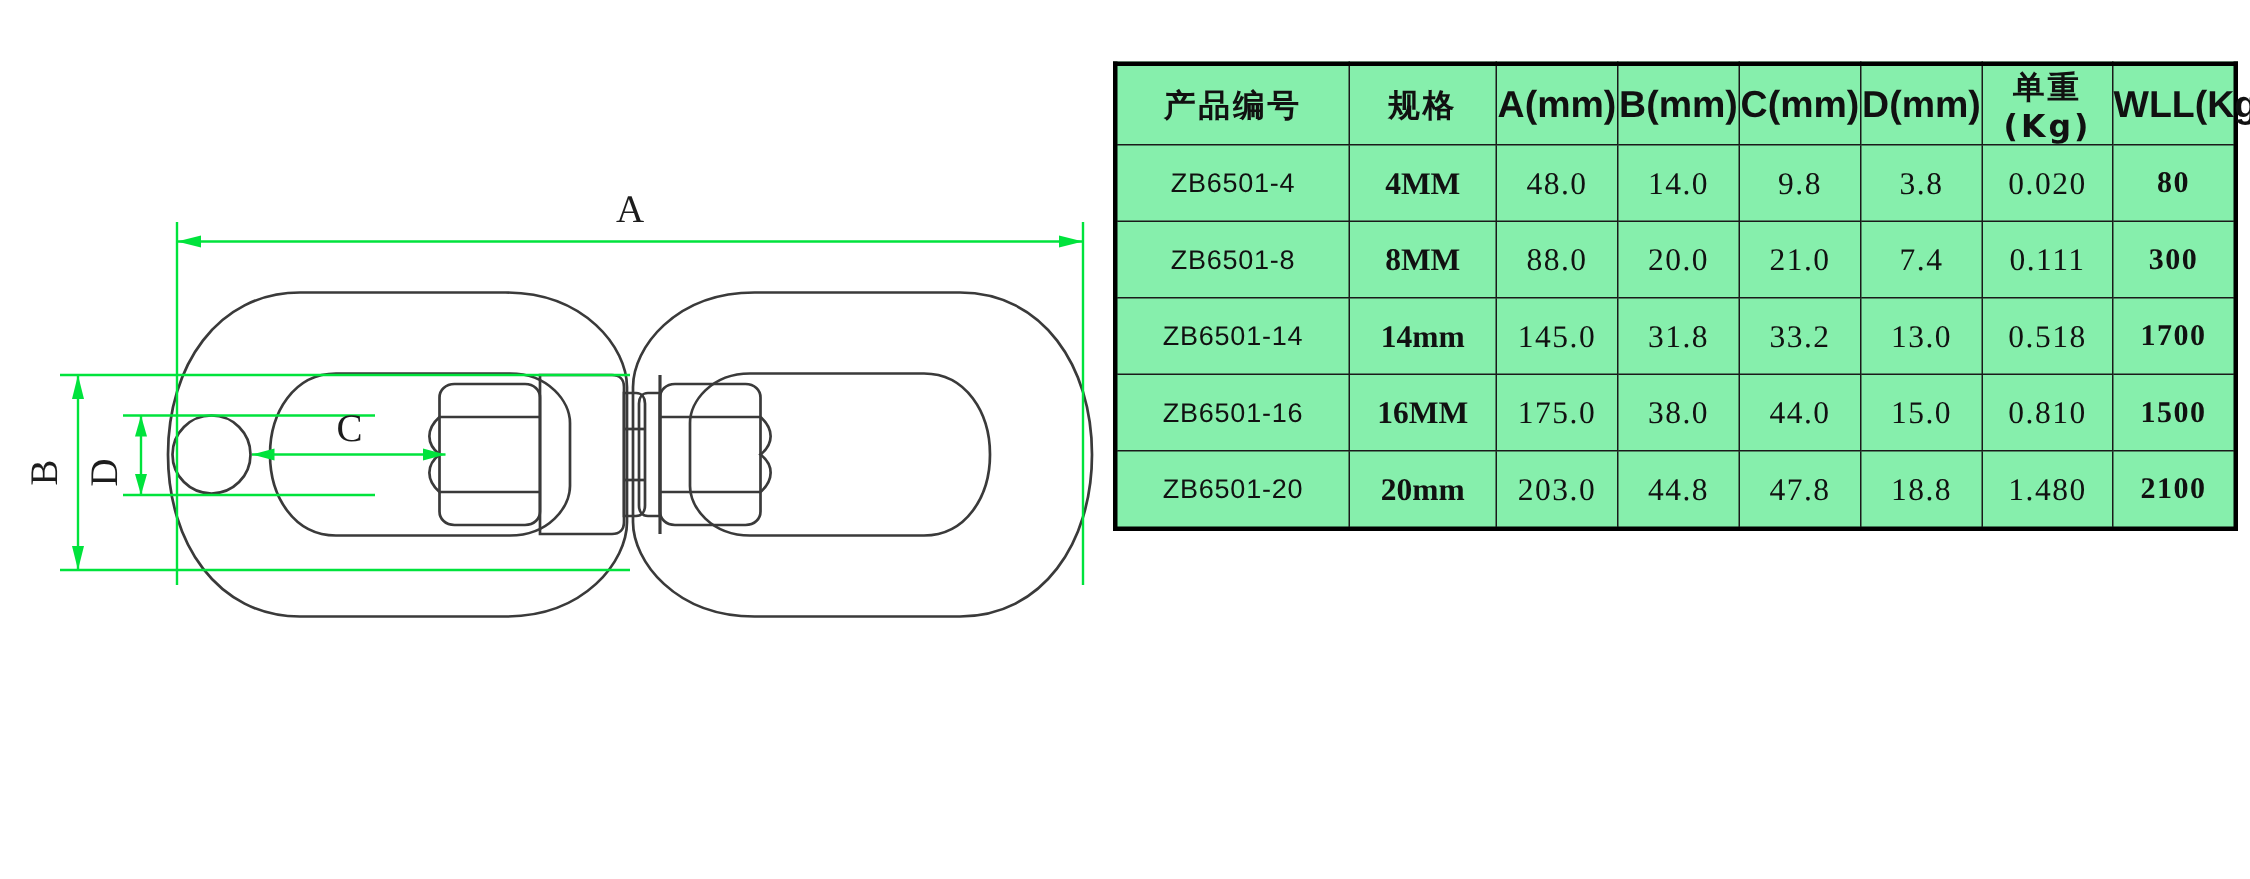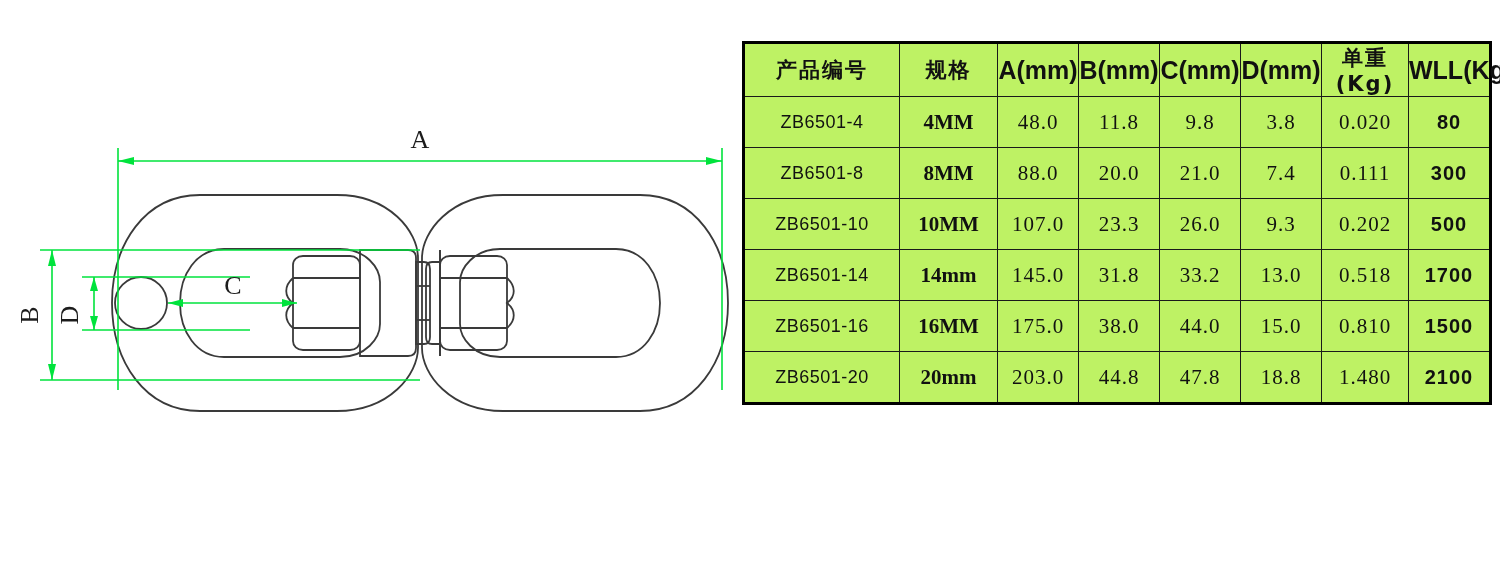"产品编号" table#spec-table { background: #bef264 -> #86efac }
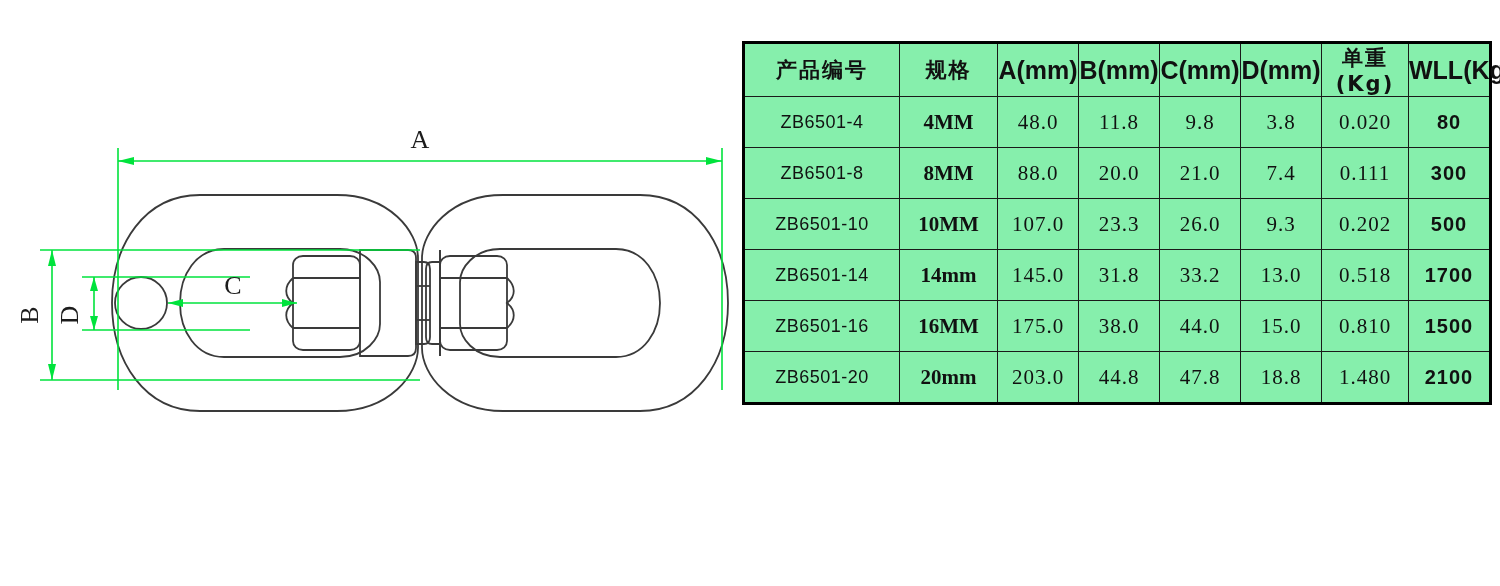"11.8" td { text: 11.8 -> 14.0 }
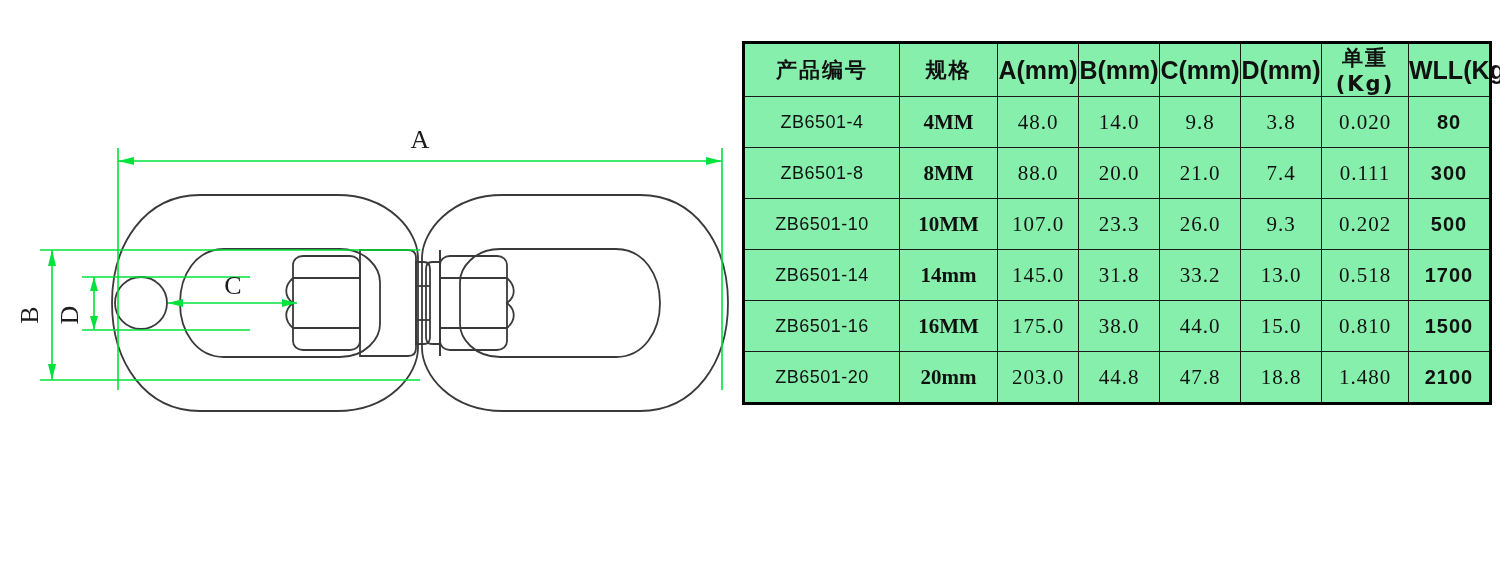"80" table#spec-table tbody td.wll { font-family: Liberation Sans, sans-serif -> Liberation Serif, serif }
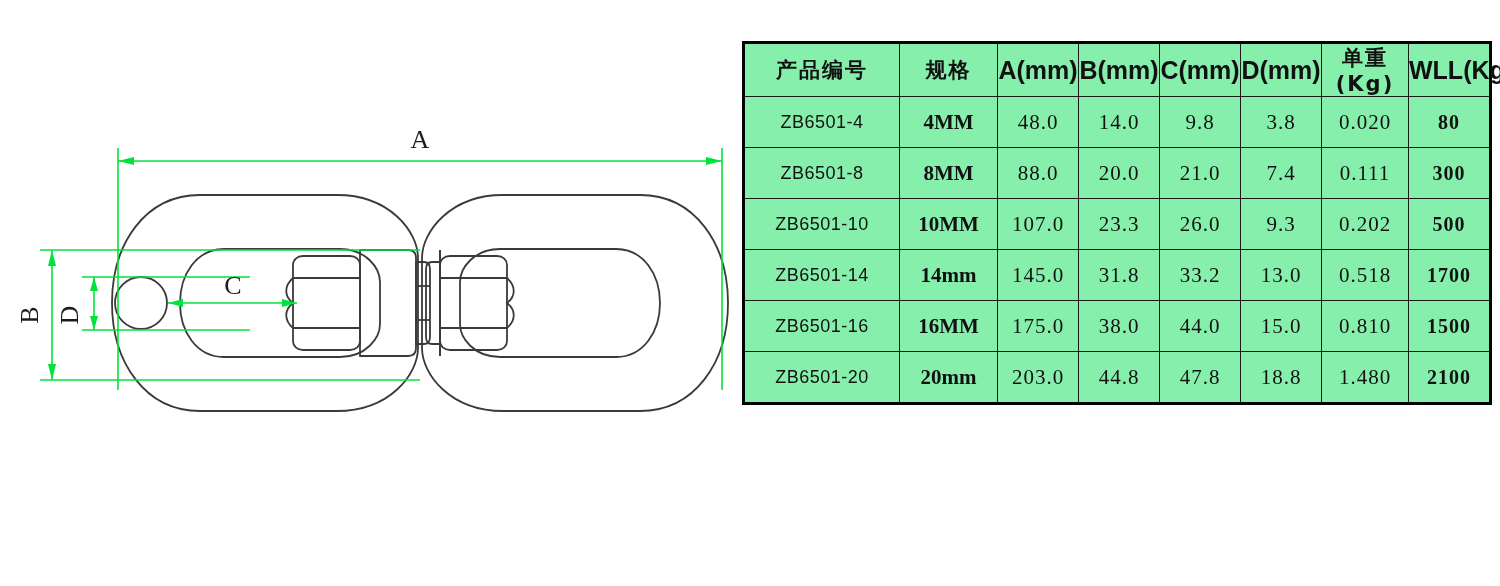"ZB6501-10" tr { html: <tr> <td>ZB6501-10</td> <td>10MM</td> <td>107.0</td> <td>23.3</td> <td>26.0</td> <td>9.3</td> <td>0.202</td> <td>500</td> </tr> -> none }
